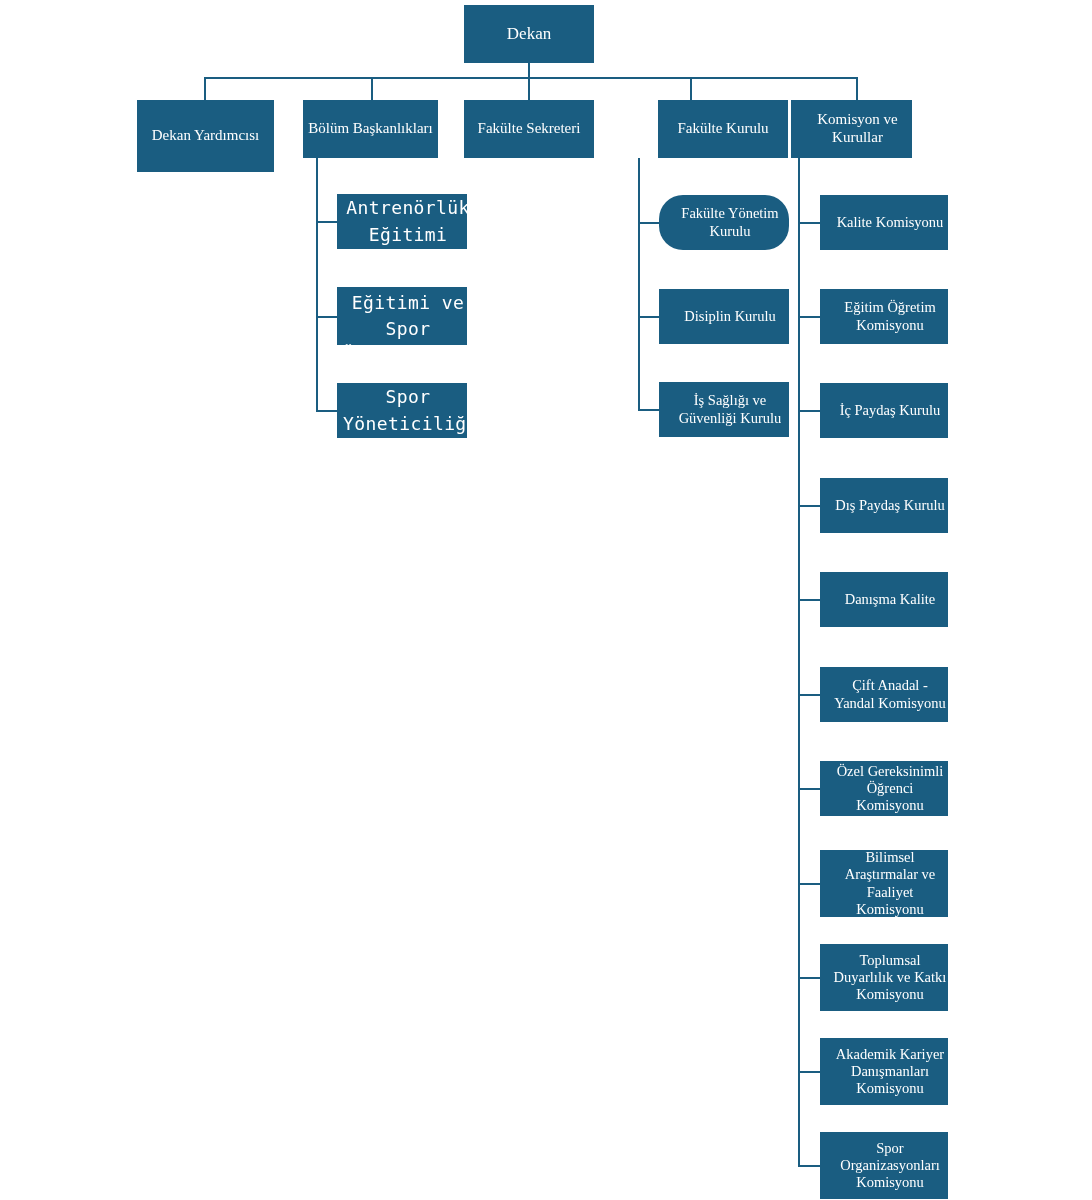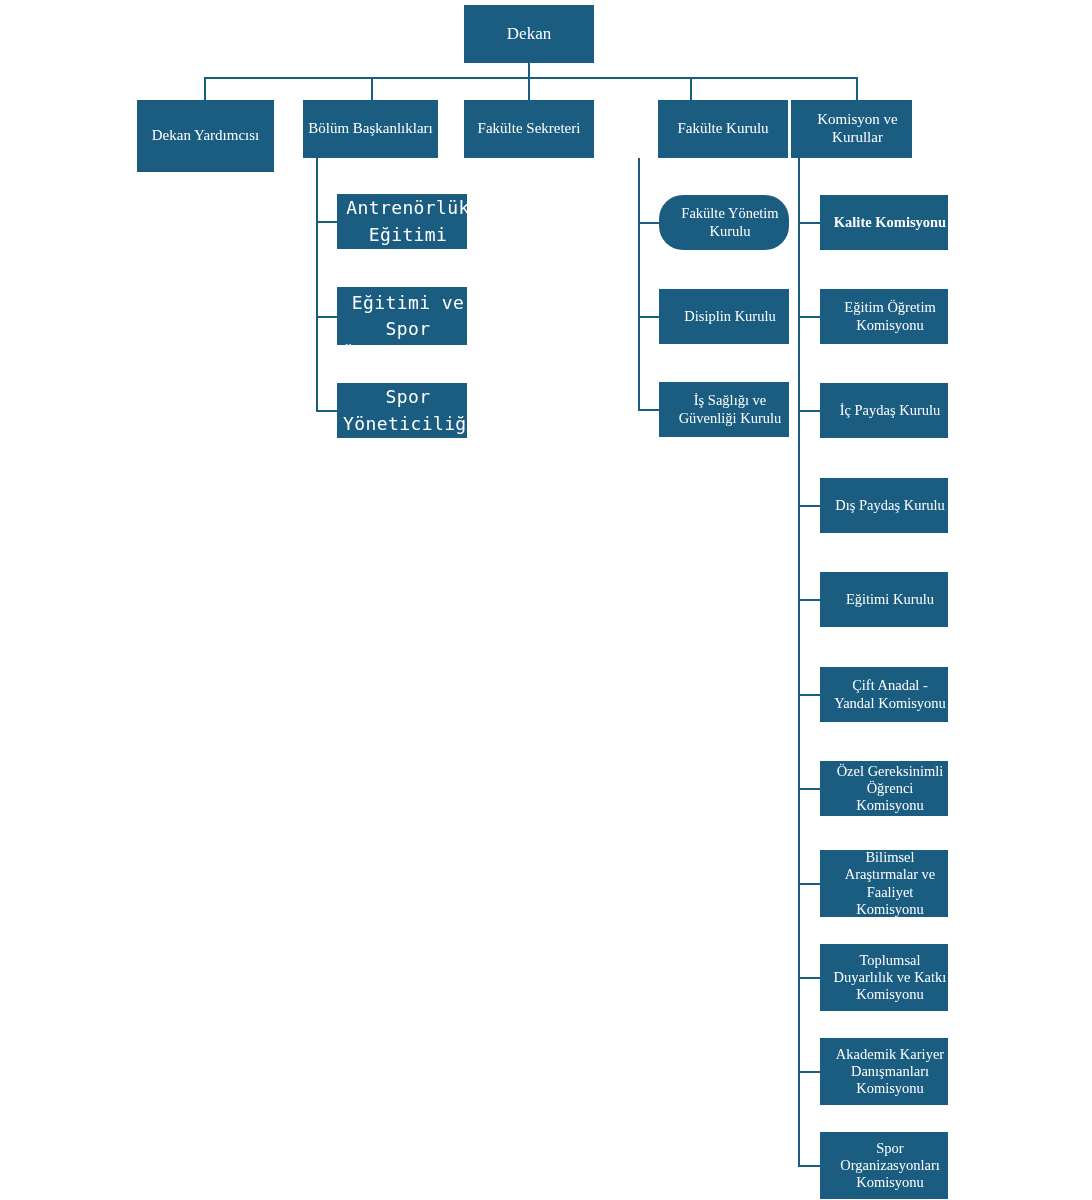"Kalite Komisyonu" div.node { font-weight: bold -> none }
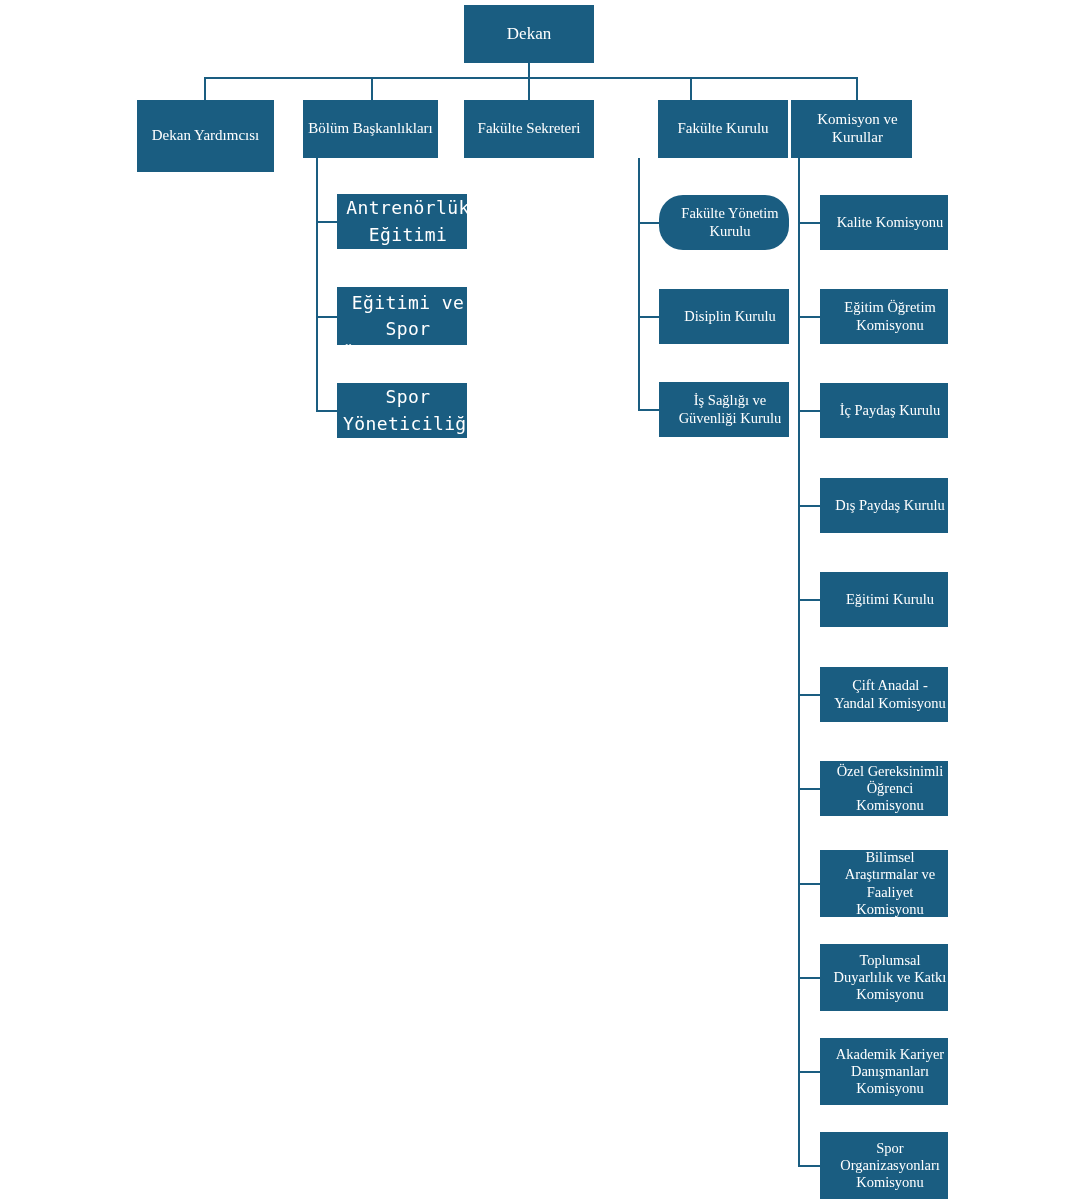"Eğitimi Kurulu" span { text: Eğitimi Kurulu -> Danışma Kalite }
